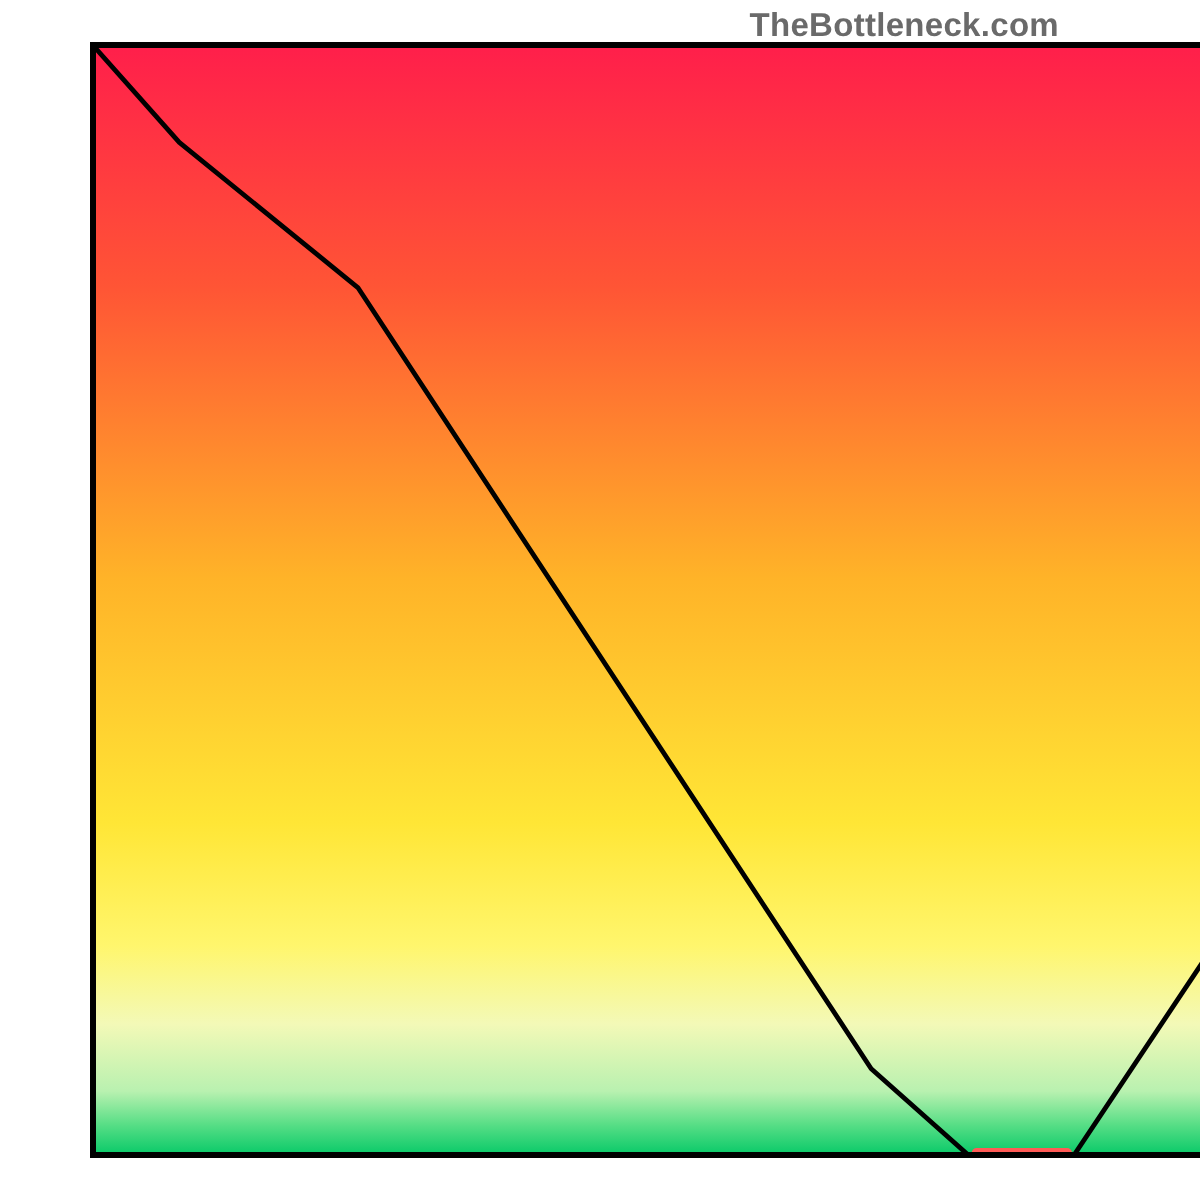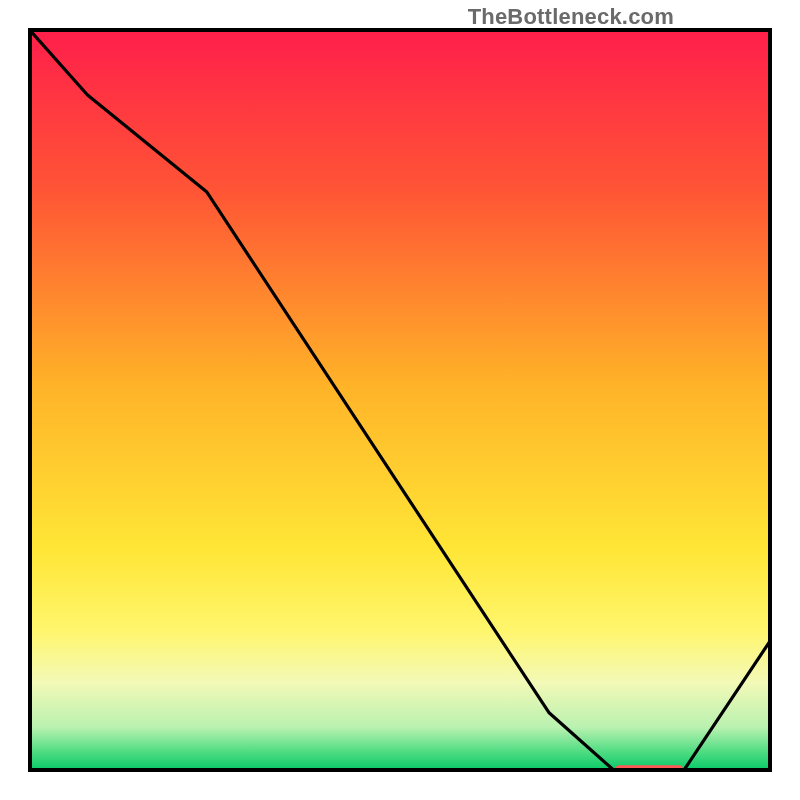"TheBottleneck.com" .wrap { margin-left: none -> 32px }
